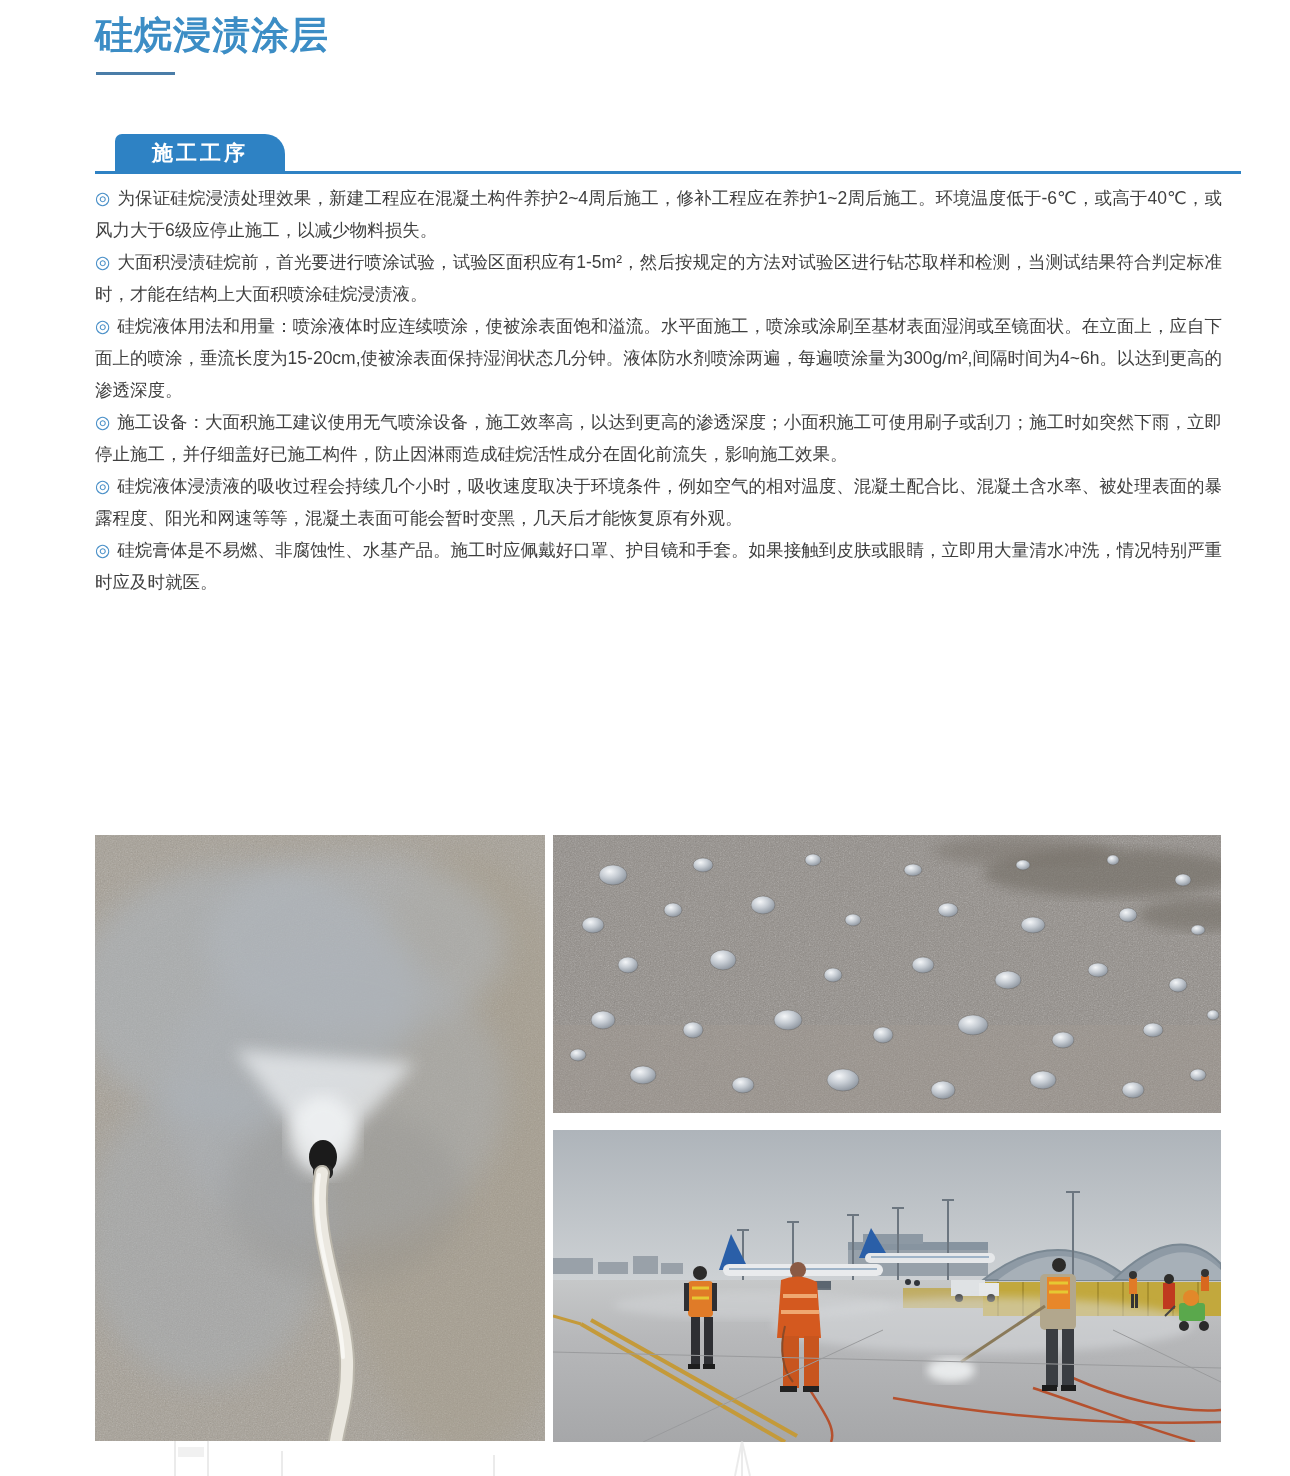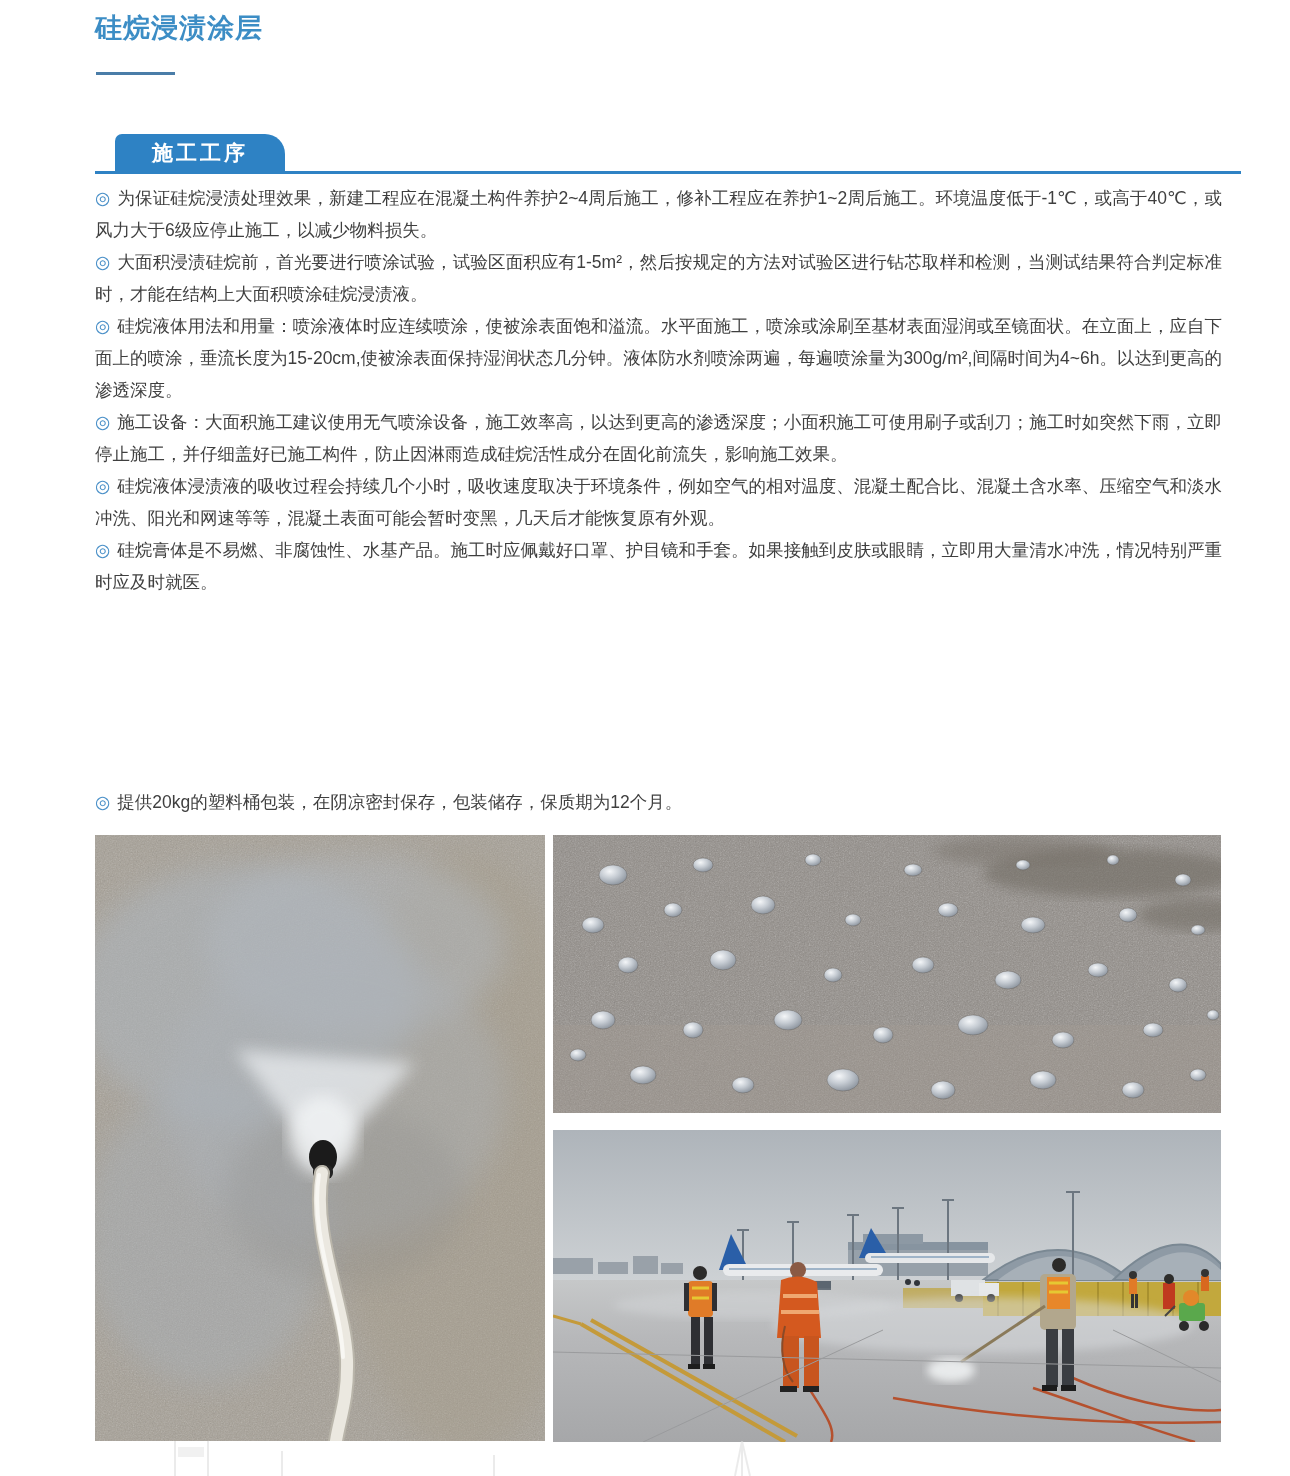"硅烷浸渍涂层" .title { font-size: 27px -> 38px }
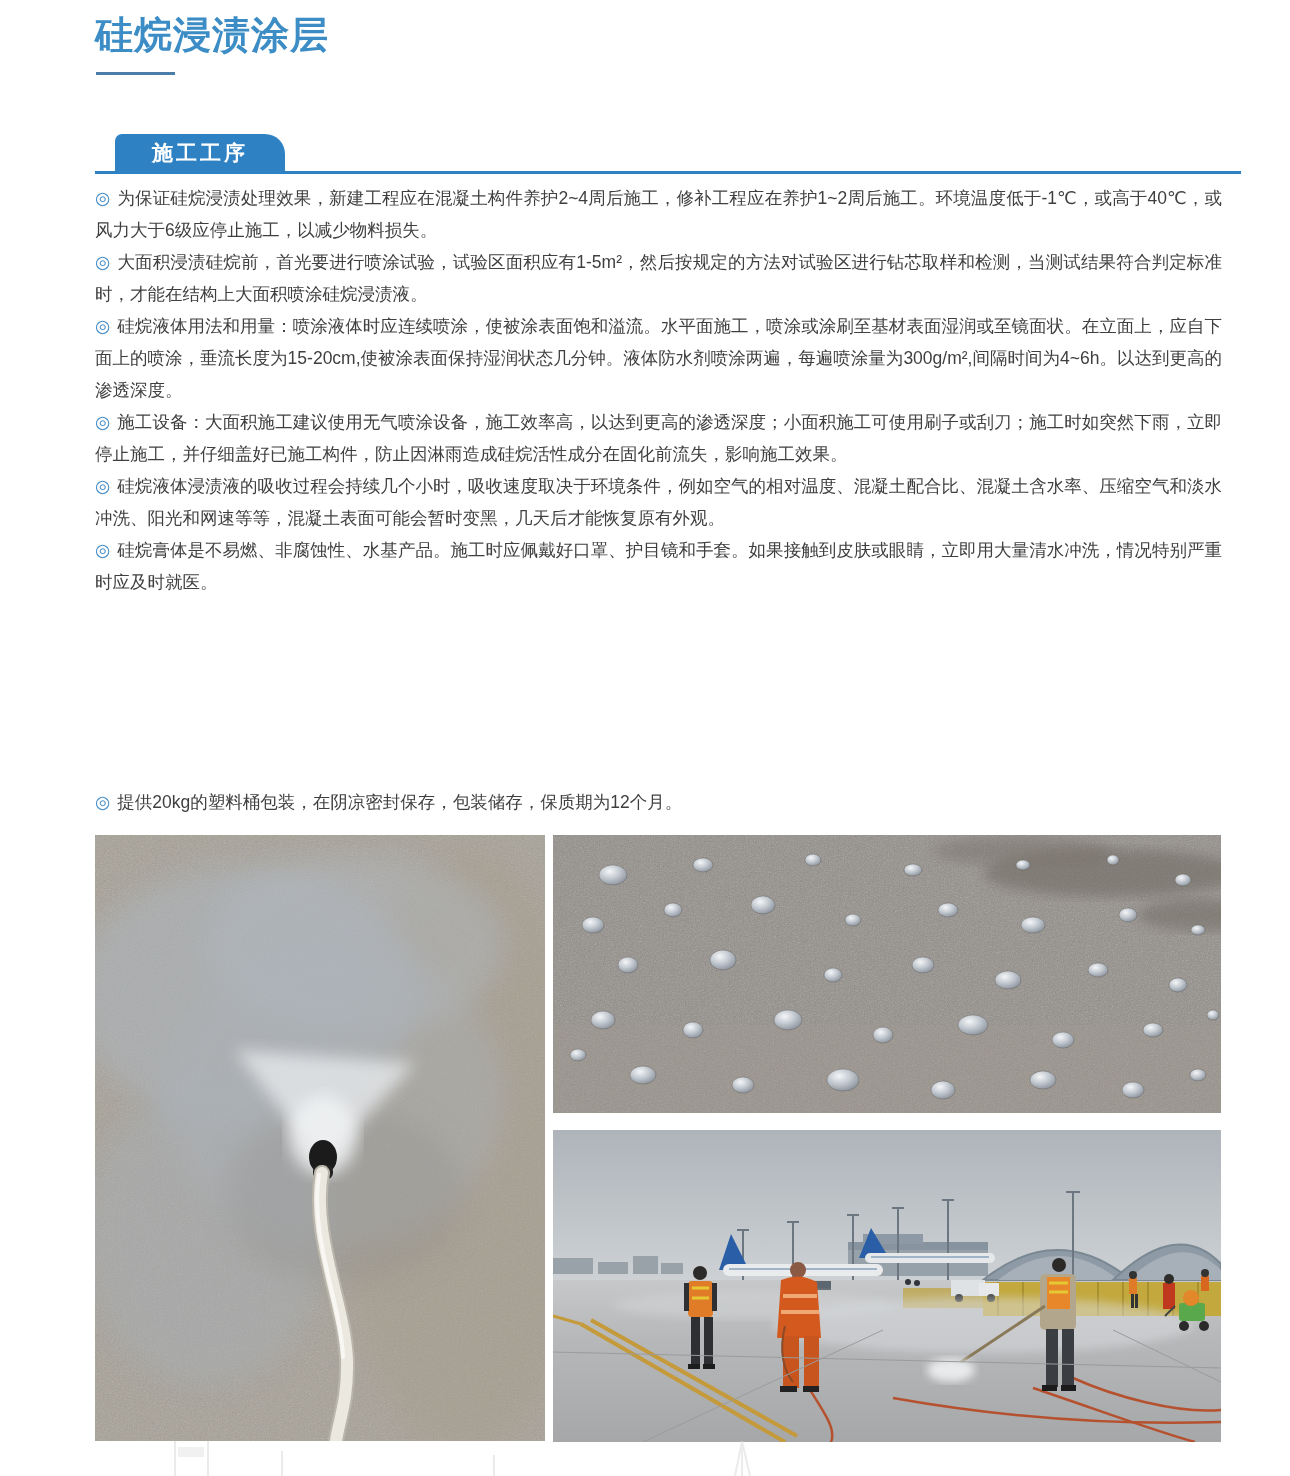"为保证硅烷浸渍处理效果，新建工程应在混凝土构件养护2~4周后施工，修补工程应在养" span { text: -1 -> -6 }
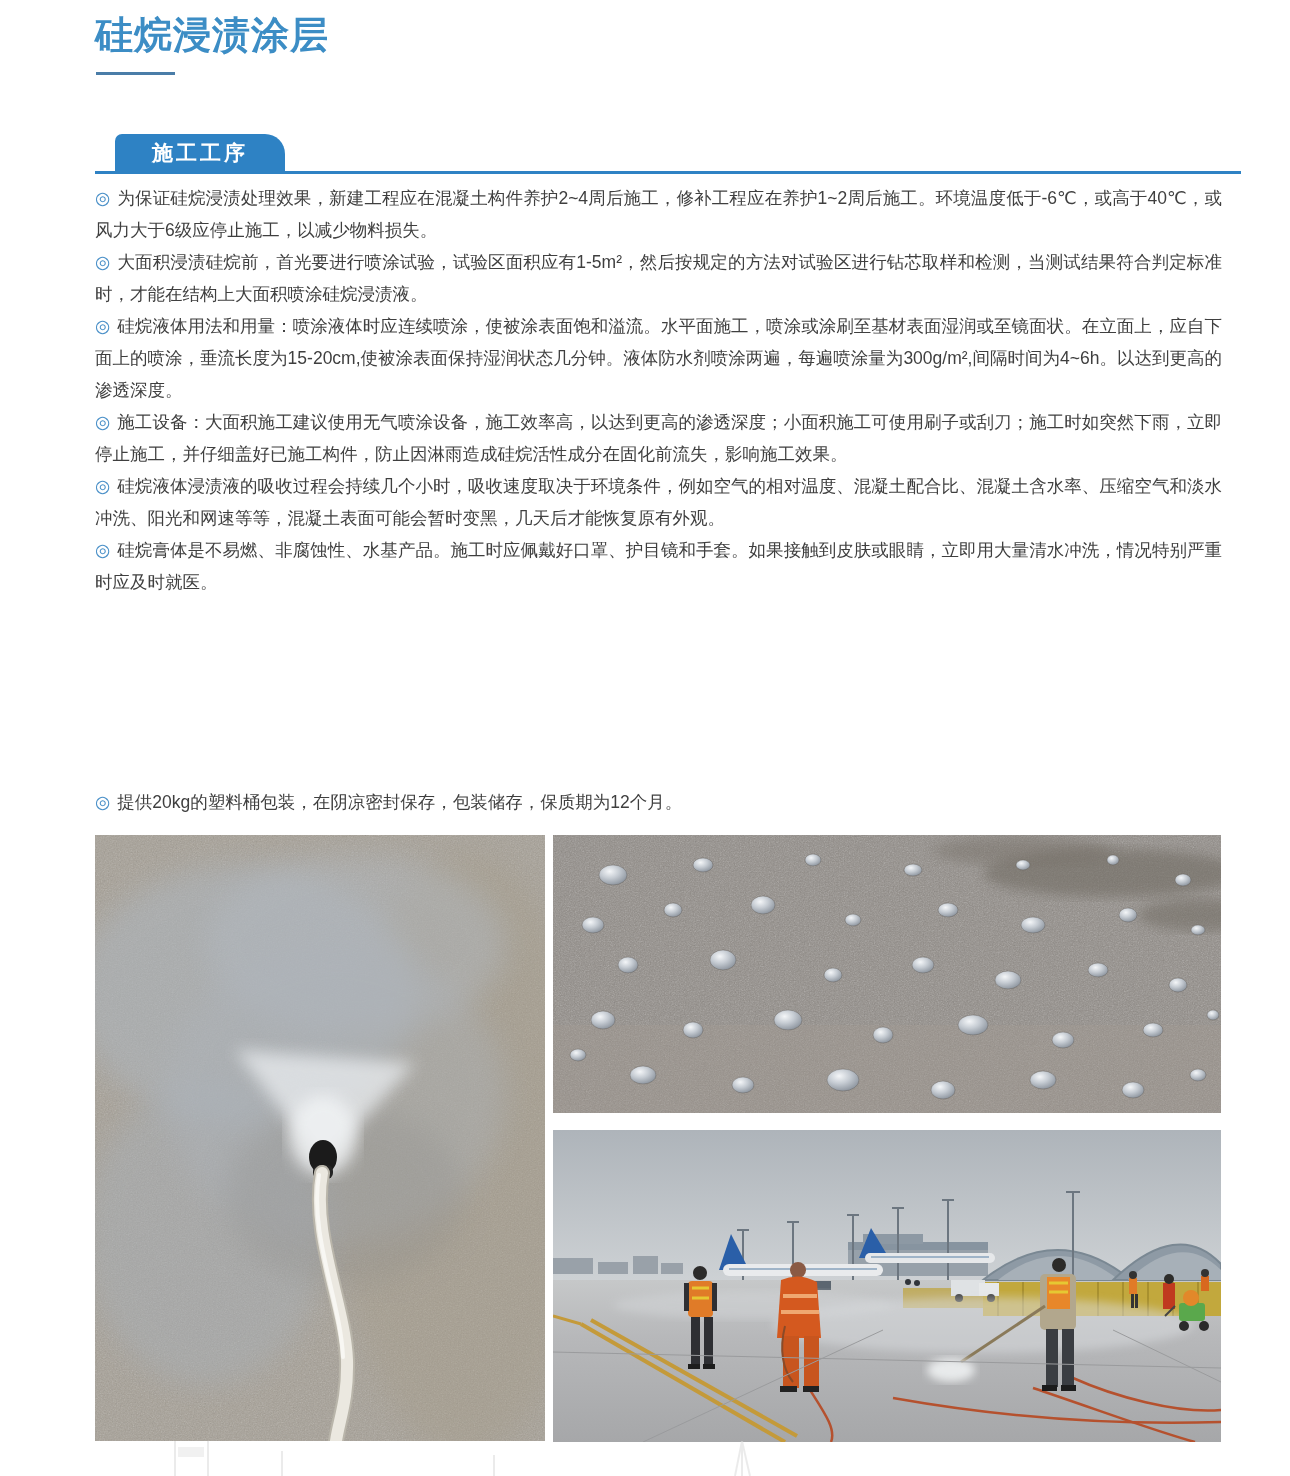"硅烷液体浸渍液的吸收过程会持续几个小时，吸收速度取决于环境条件，例如空气的相对温" span { text: 压缩空气和淡水冲洗 -> 被处理表面的暴露程度 }
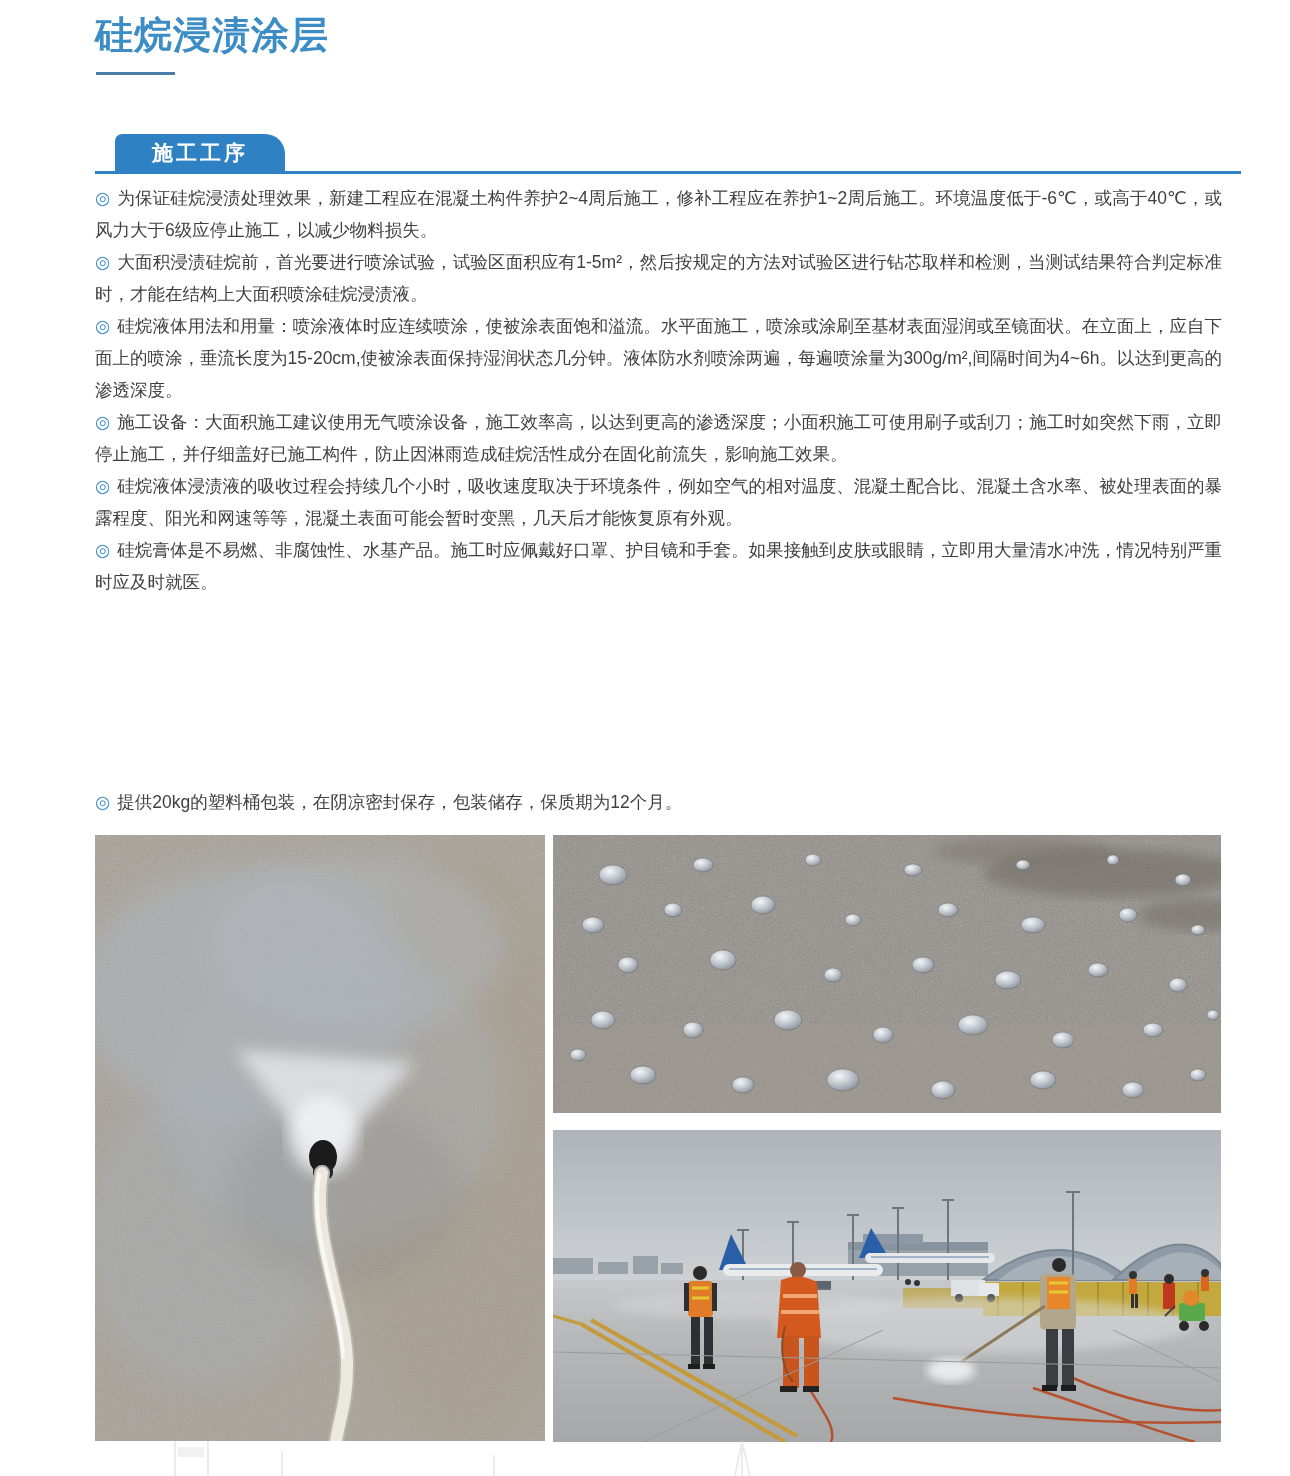"◎ 提供20kg的塑料桶包装，在阴凉密封保存，包装储存，保质期为12个月。" div.bullets { html: <div> <p><span>◎</span><span>提供20kg的塑料桶包装，在阴凉密封保存，包装储存，保质期为12个月。</span></p> </div> -> none }
